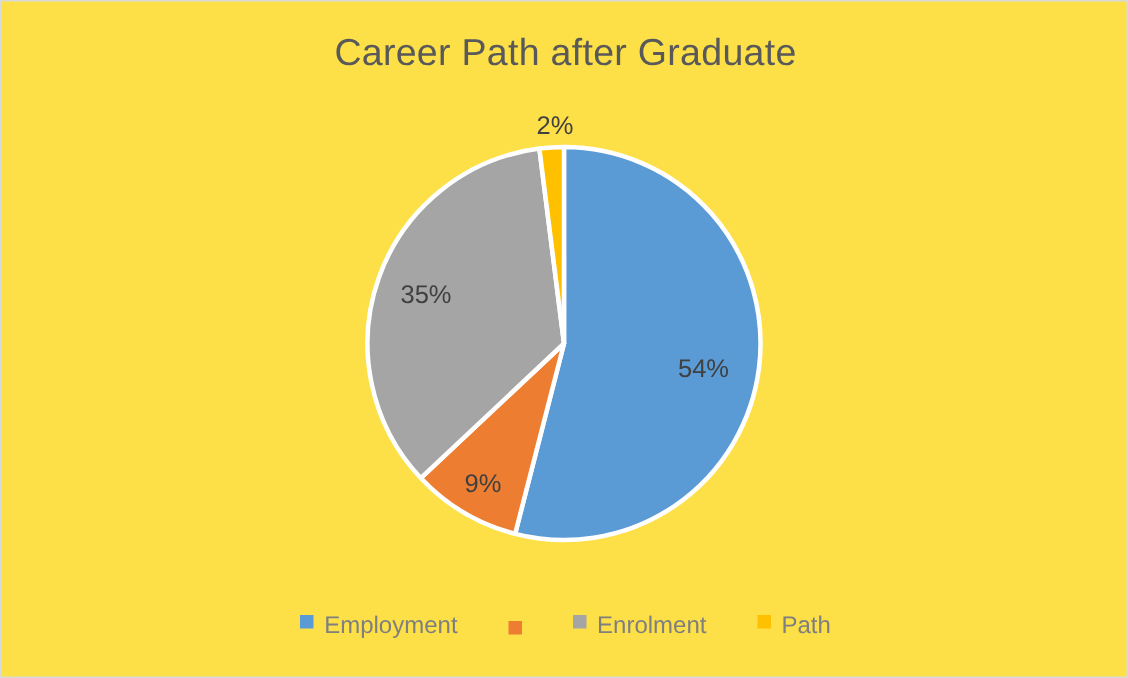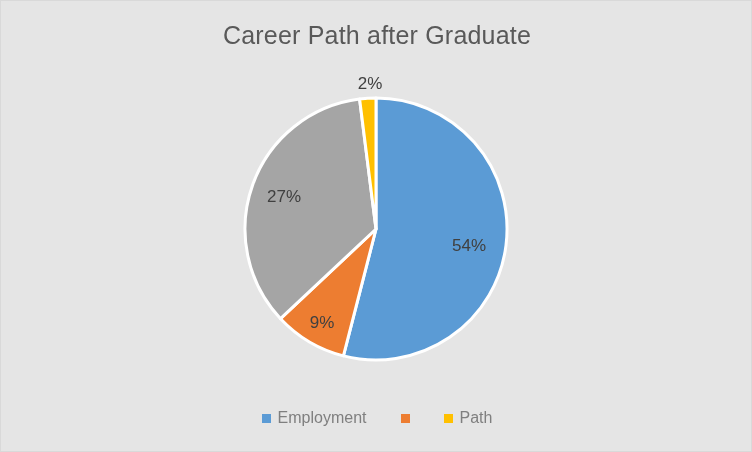"Career Path after Graduate" #chart-frame { background: #e5e5e5 -> #fde047 }
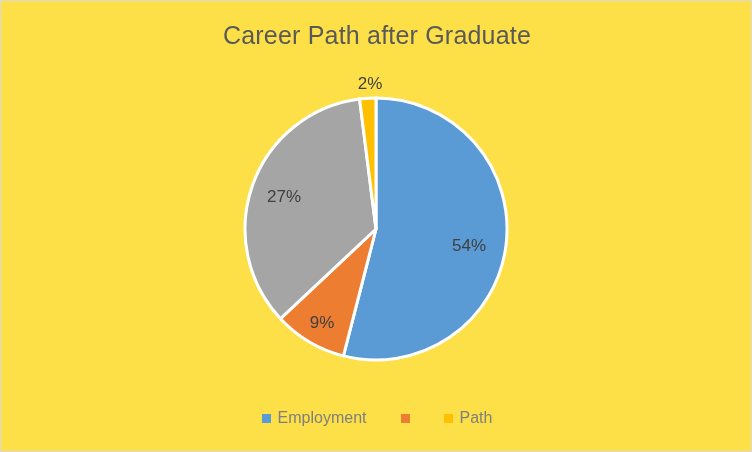"27%" div.data-label { text: 27% -> 35% }
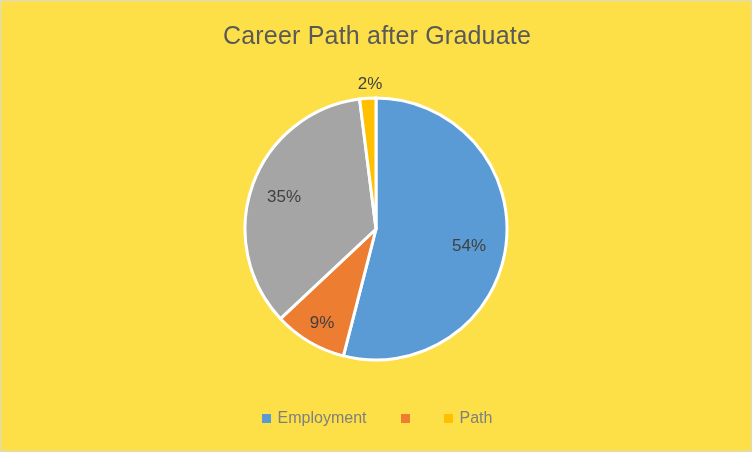"Employment" .legend-item { align-items: center -> none }
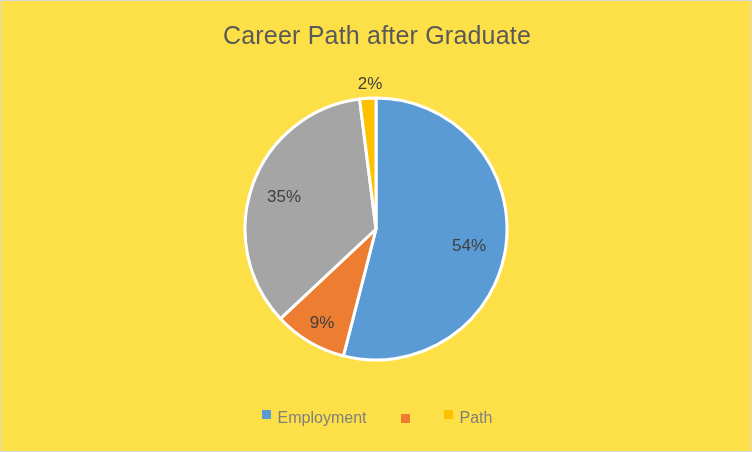"Enrolment" div.legend-item { html: none -> <div> <span></span> <span>Enrolment</span> </div> }
